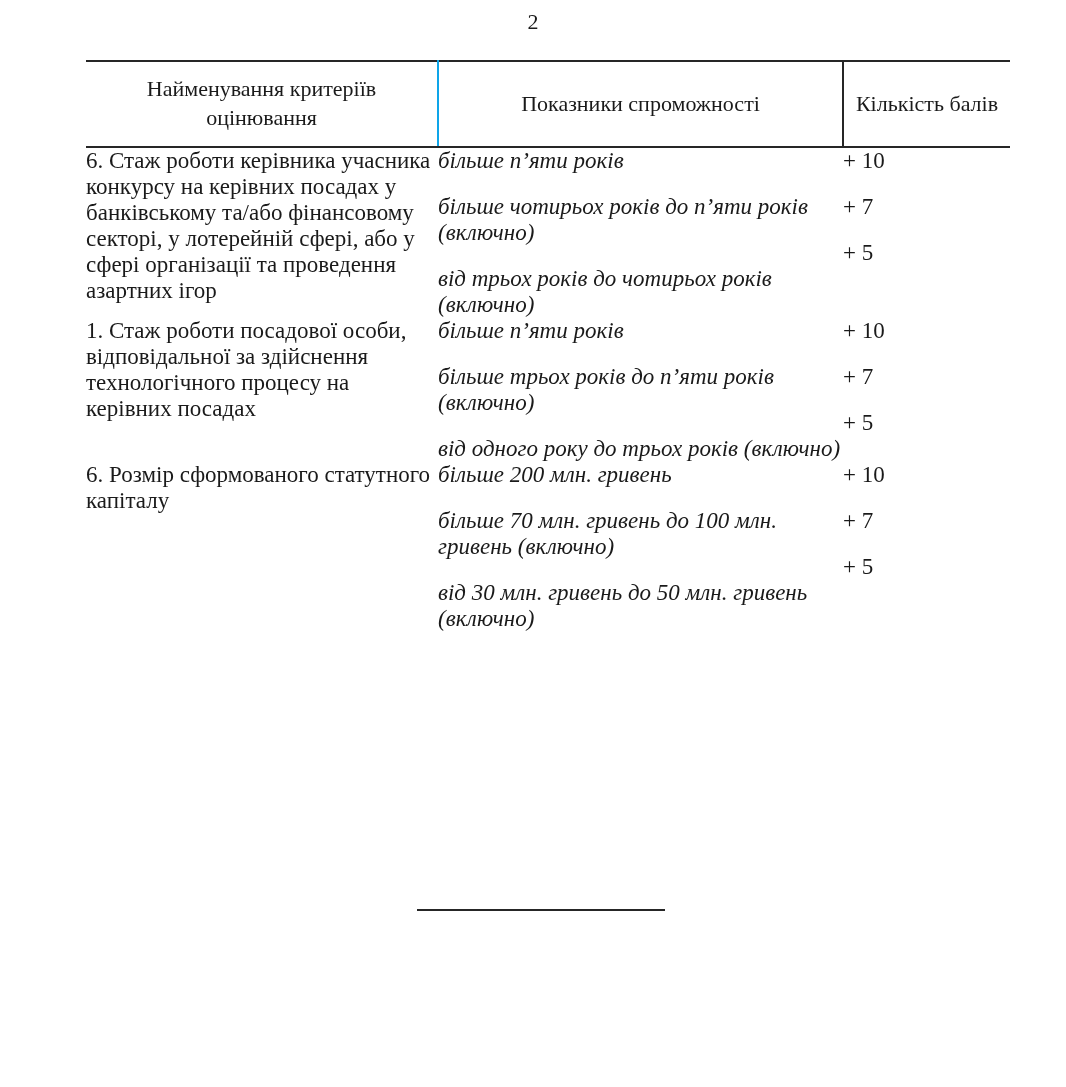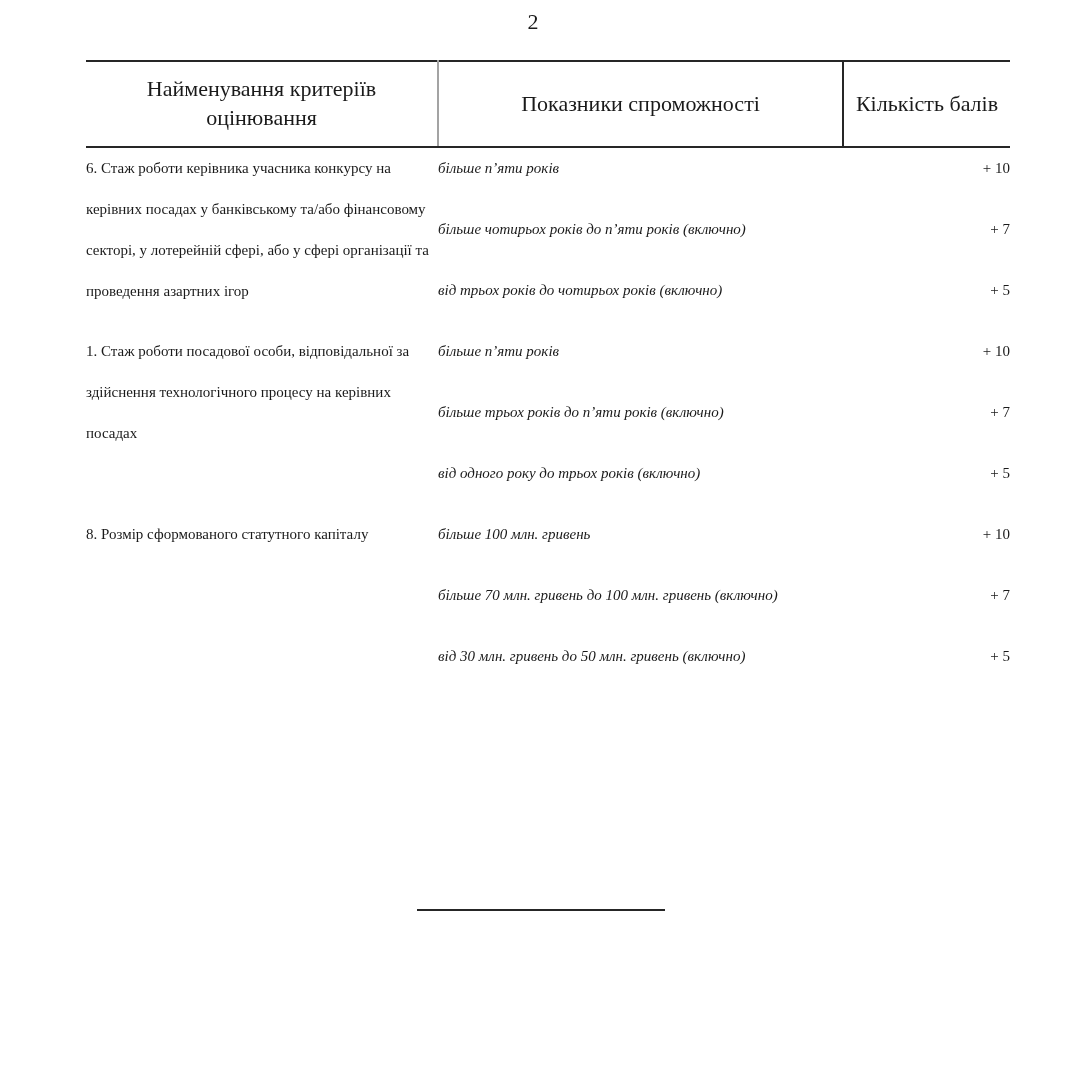"Найменування критеріїв оцінювання" table.criteria thead th.h1 { border-right: 2px solid #a3a3a3 -> 2px solid #0ea5e9 }
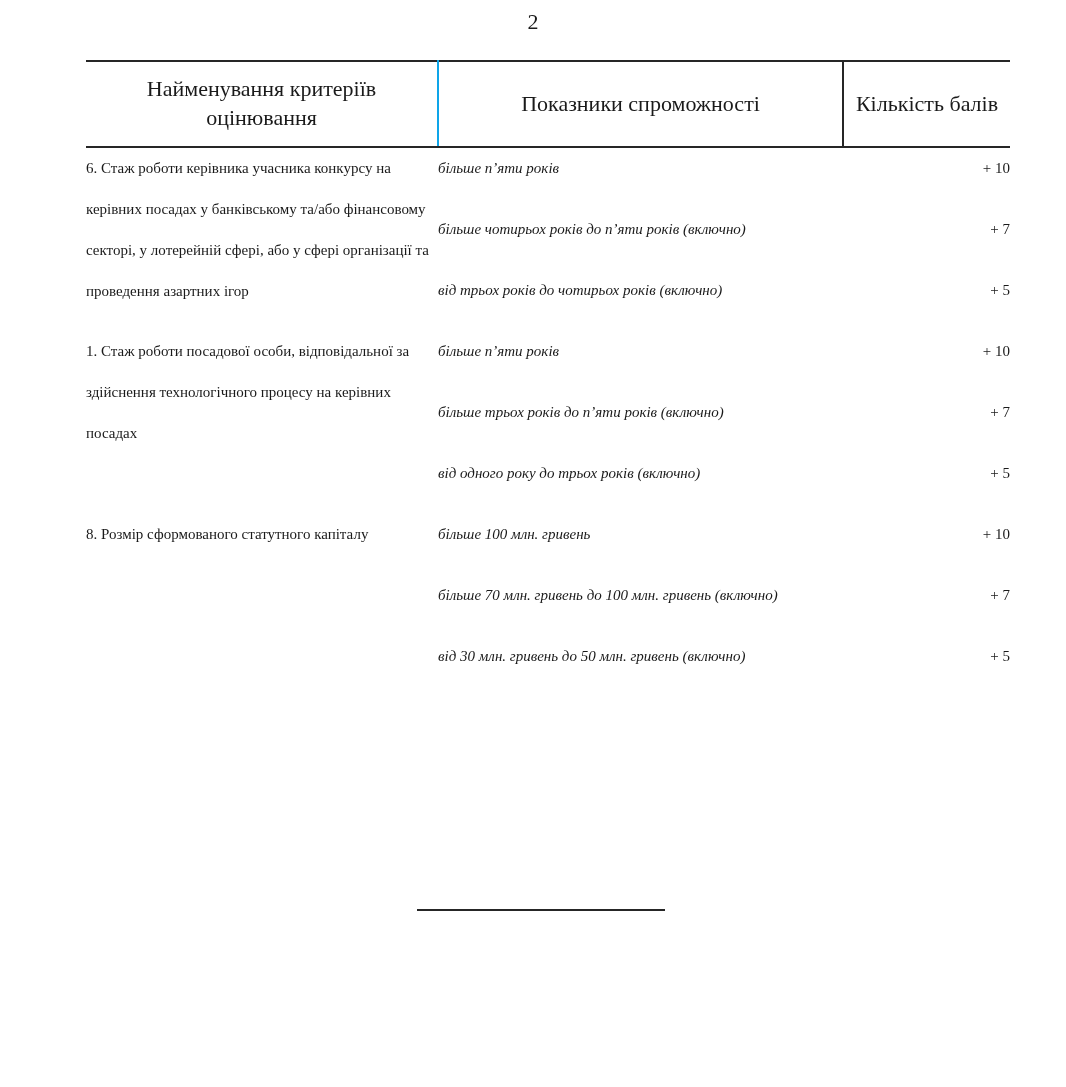"6. Стаж роботи керівника учасника" table.criteria td { font-size: 15px -> 23px; line-height: 41px -> 26px }
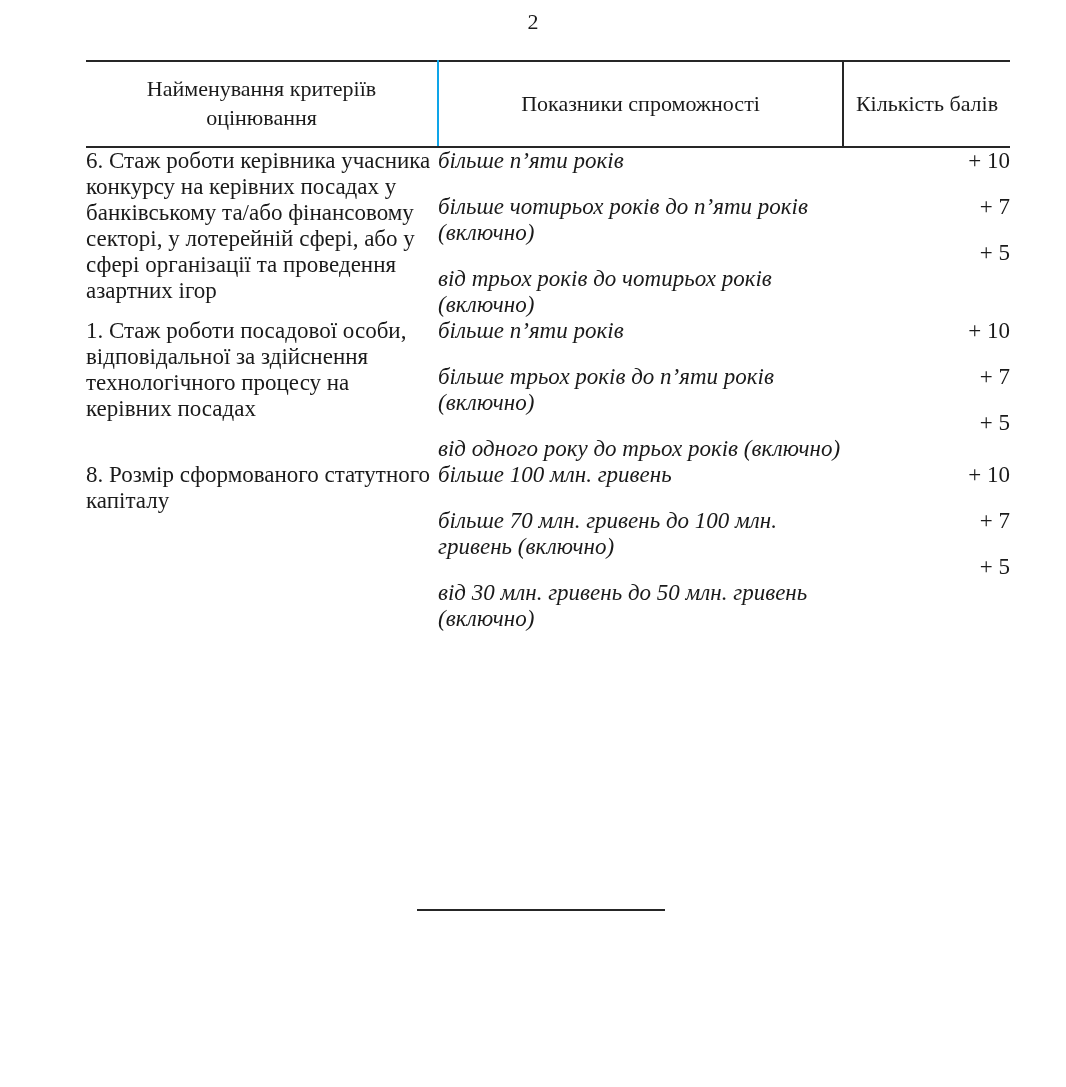"+ 10" td.pts { text-align: right -> left }
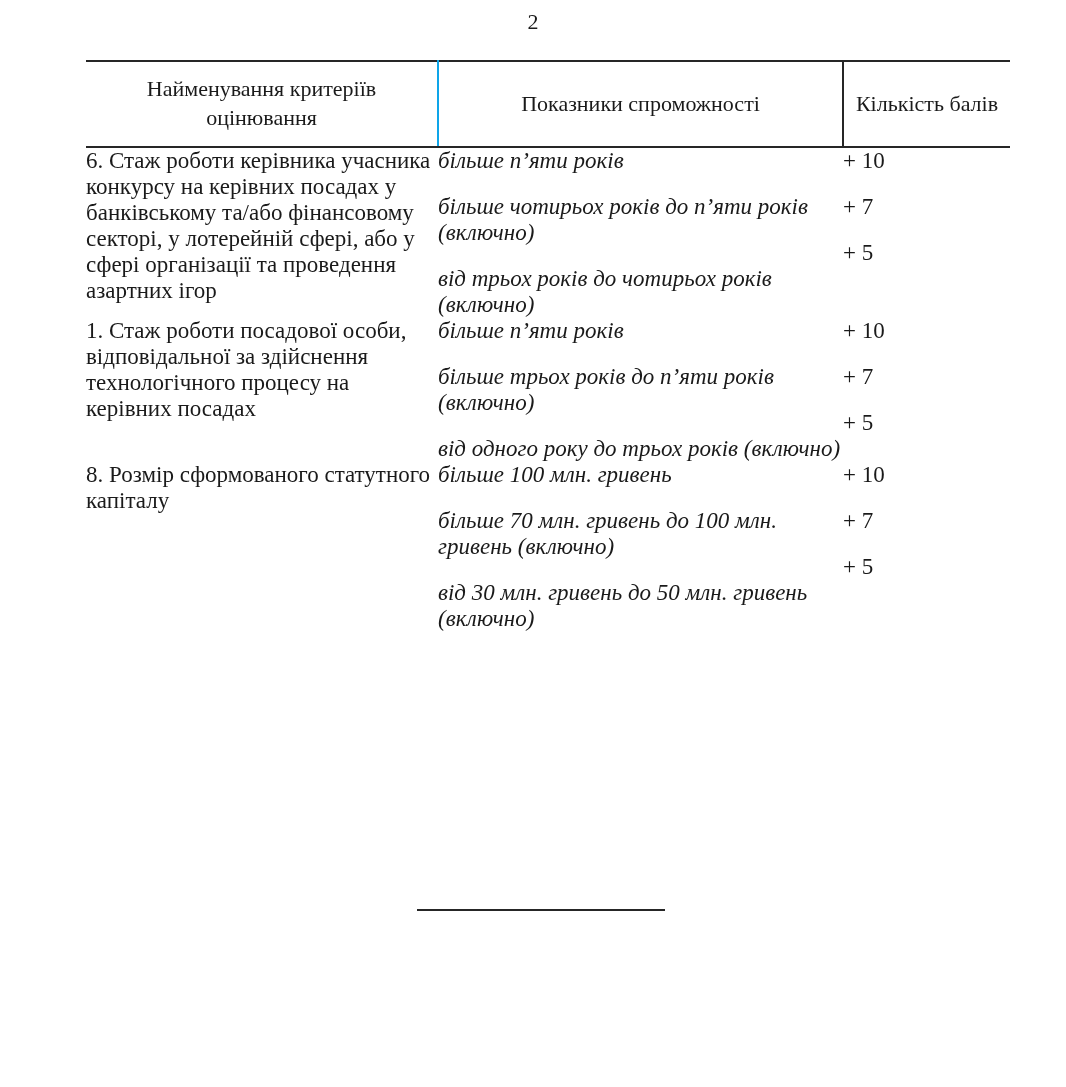"8. Розмір сформованого статутного" td.crit { text: 8 -> 6 }
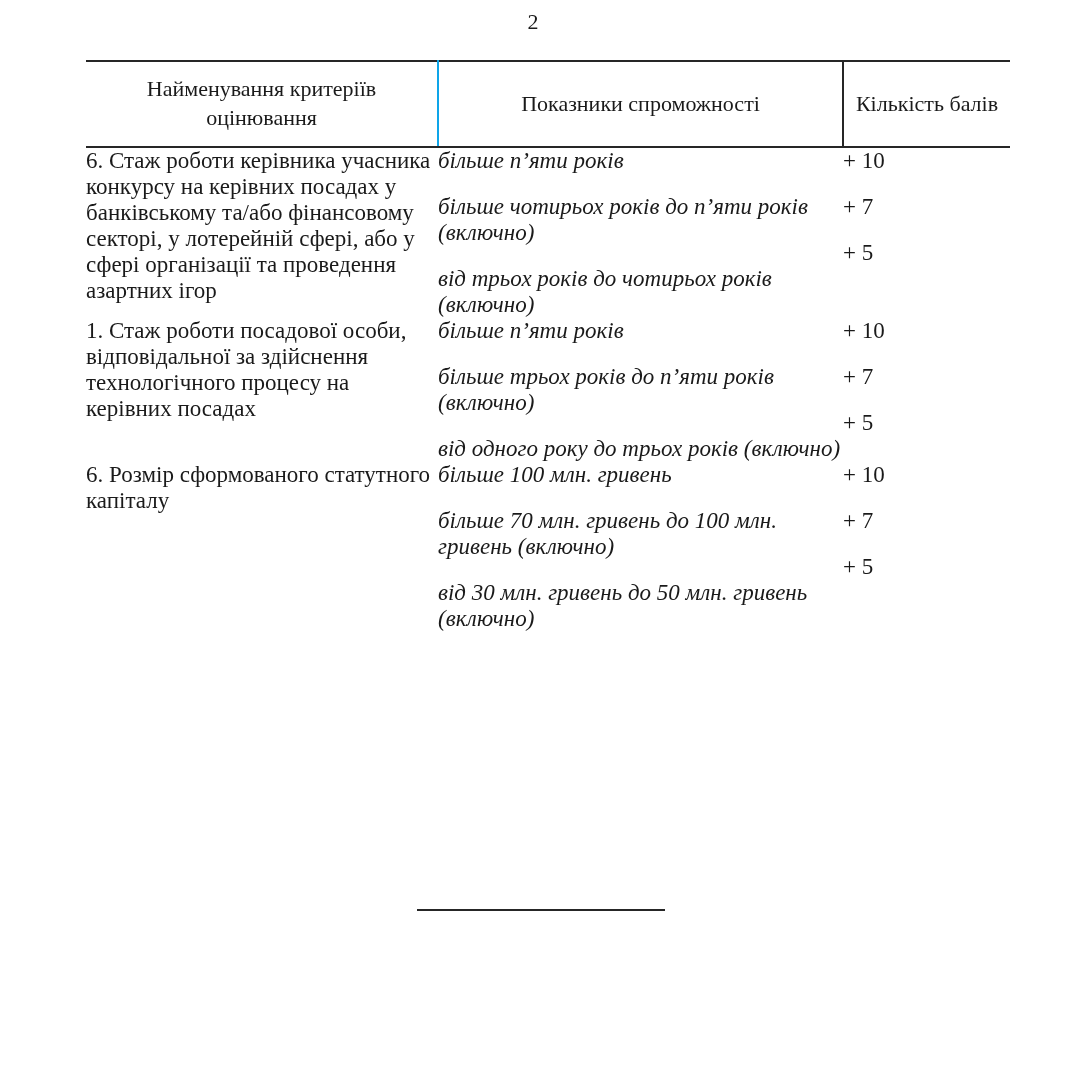"більше 100 млн. гривень" span.sub { text: 100 -> 200 }
